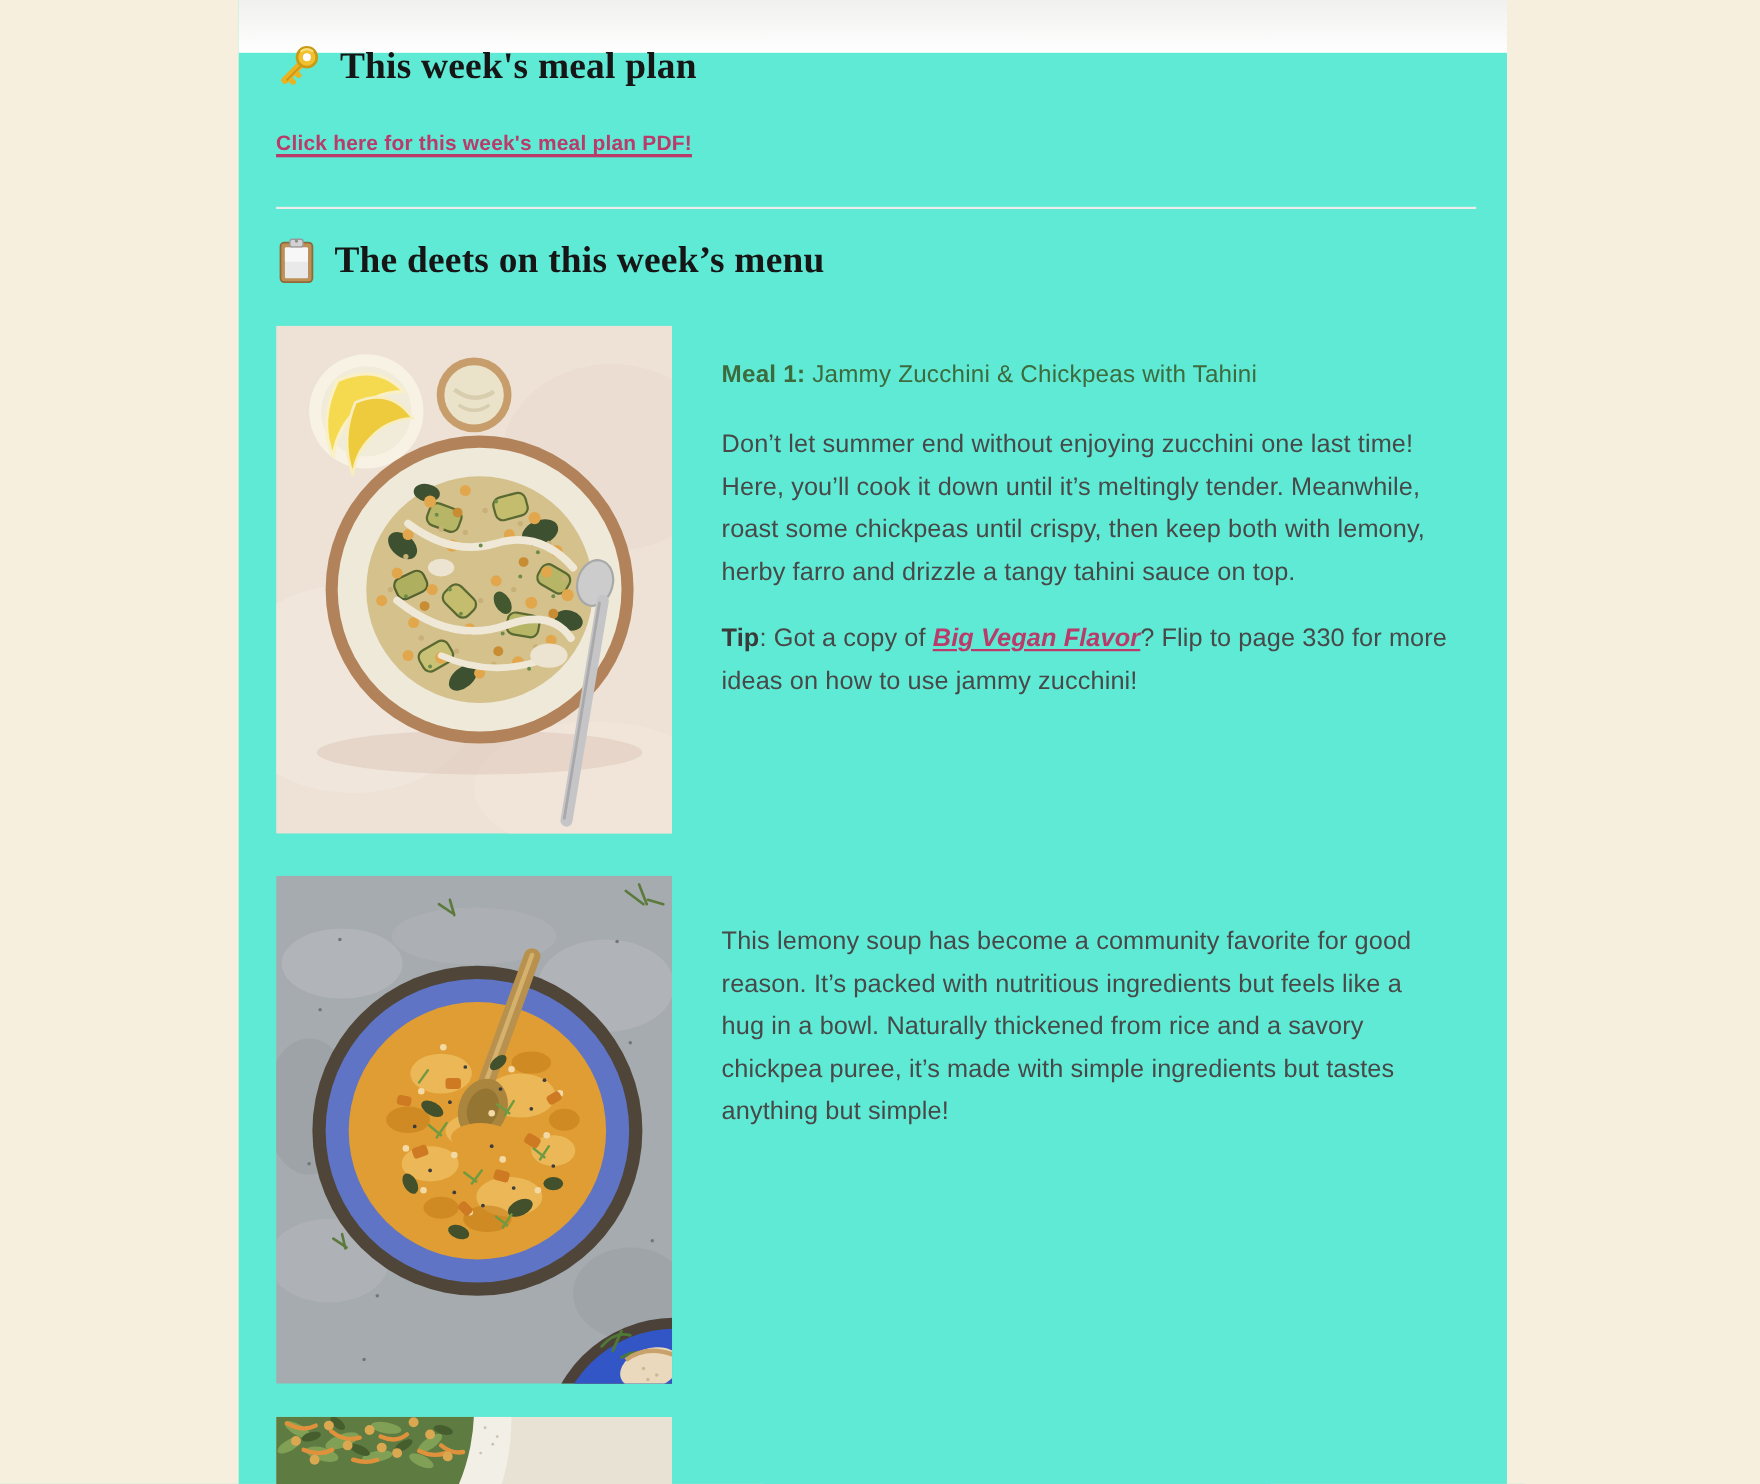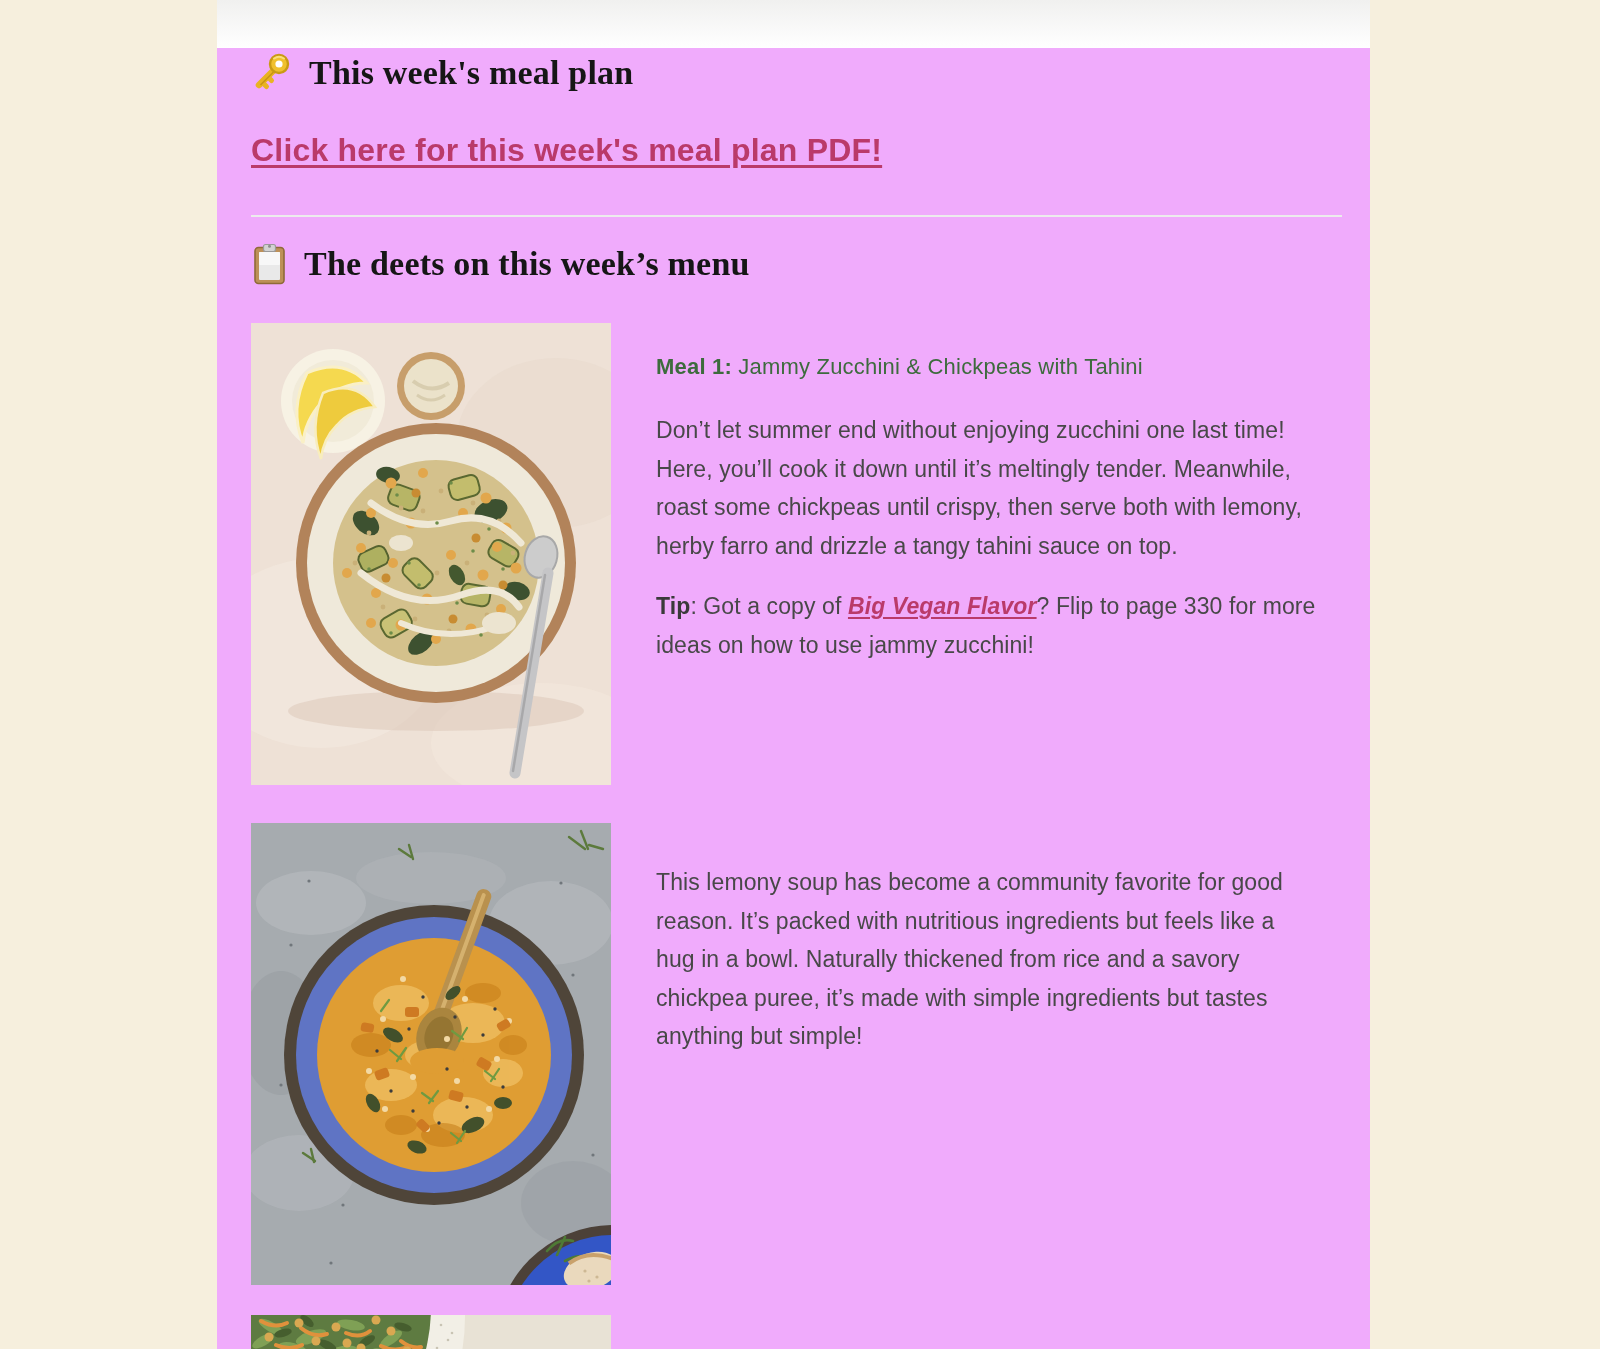"This week's meal plan" .email { background: #f0abfc -> #5eead4; padding: 12px 28px 0 34px -> 0 28px 0 34px }
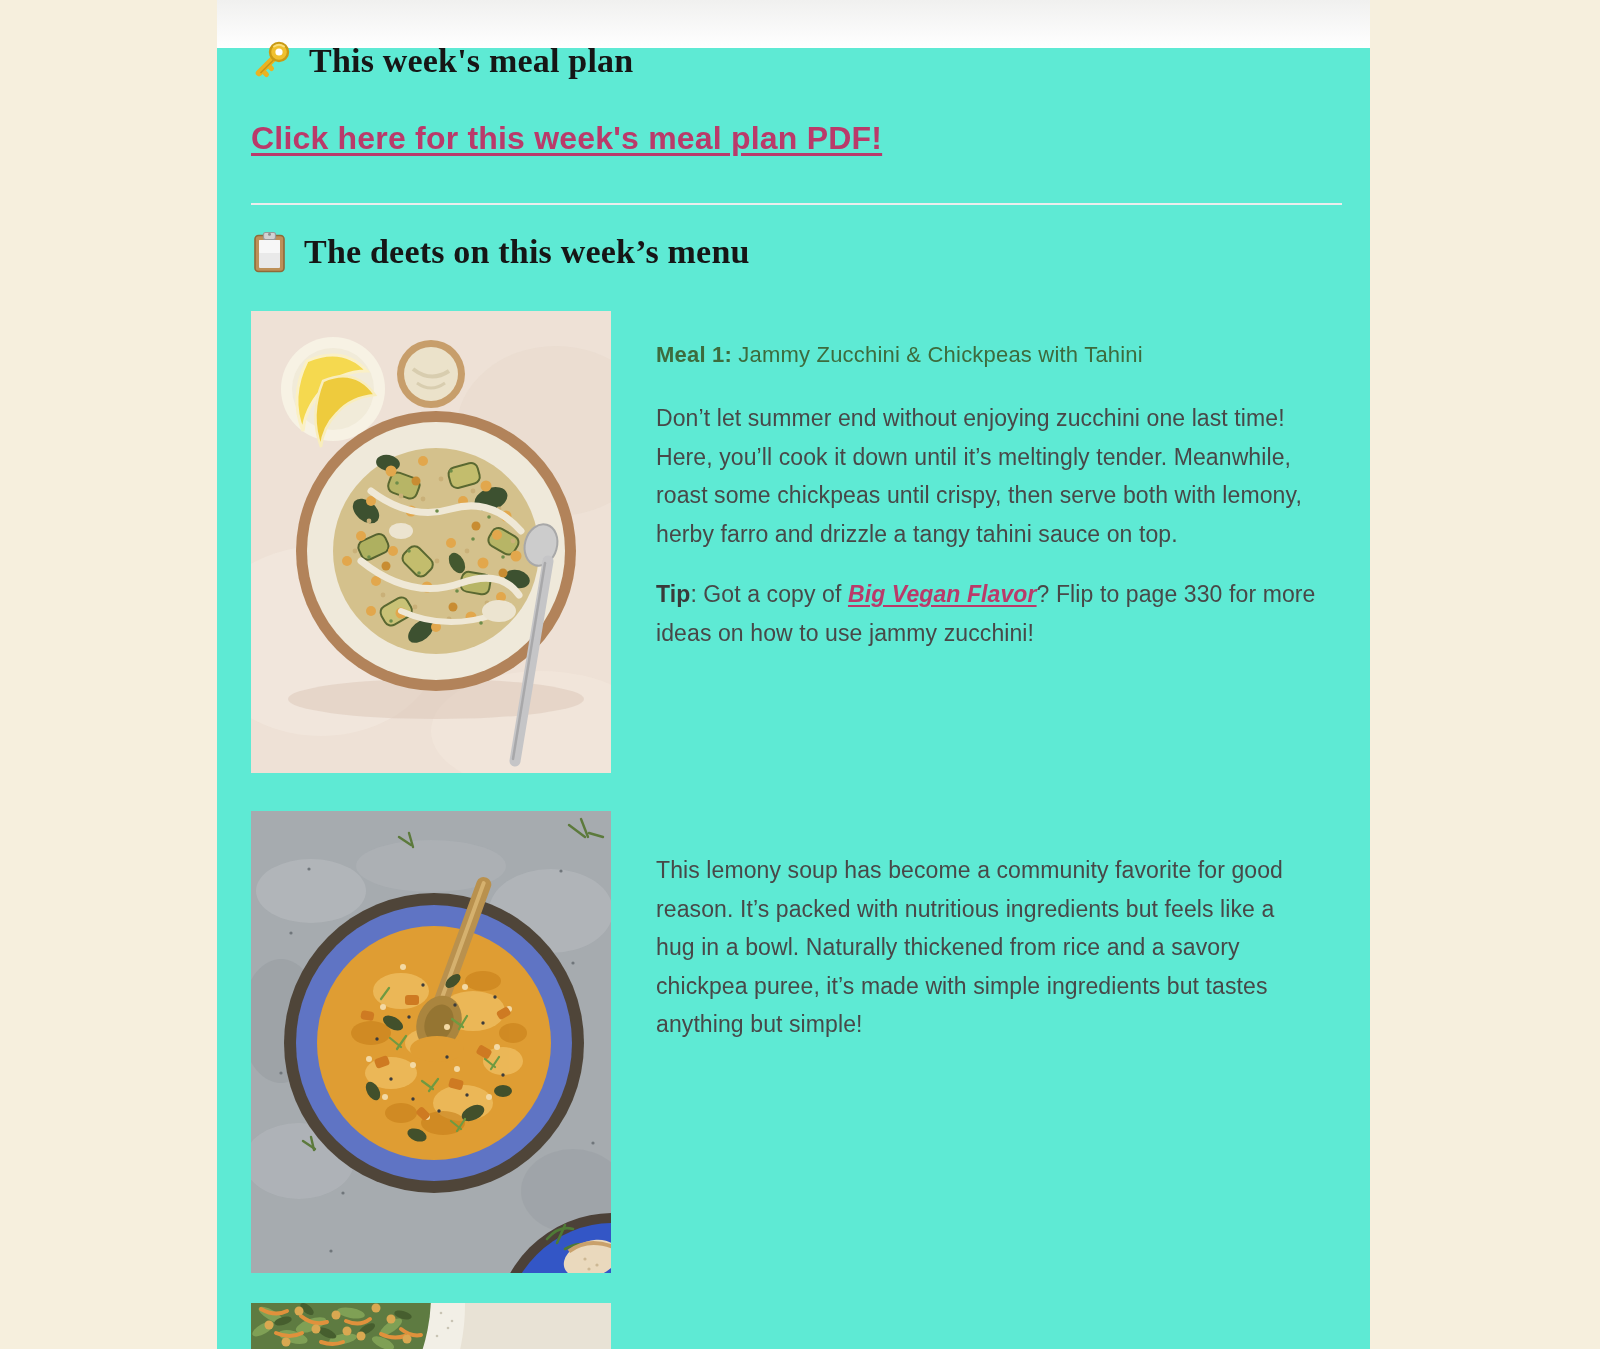"Click here for this week's" a.pdf-link { font-size: 32px -> 19px }
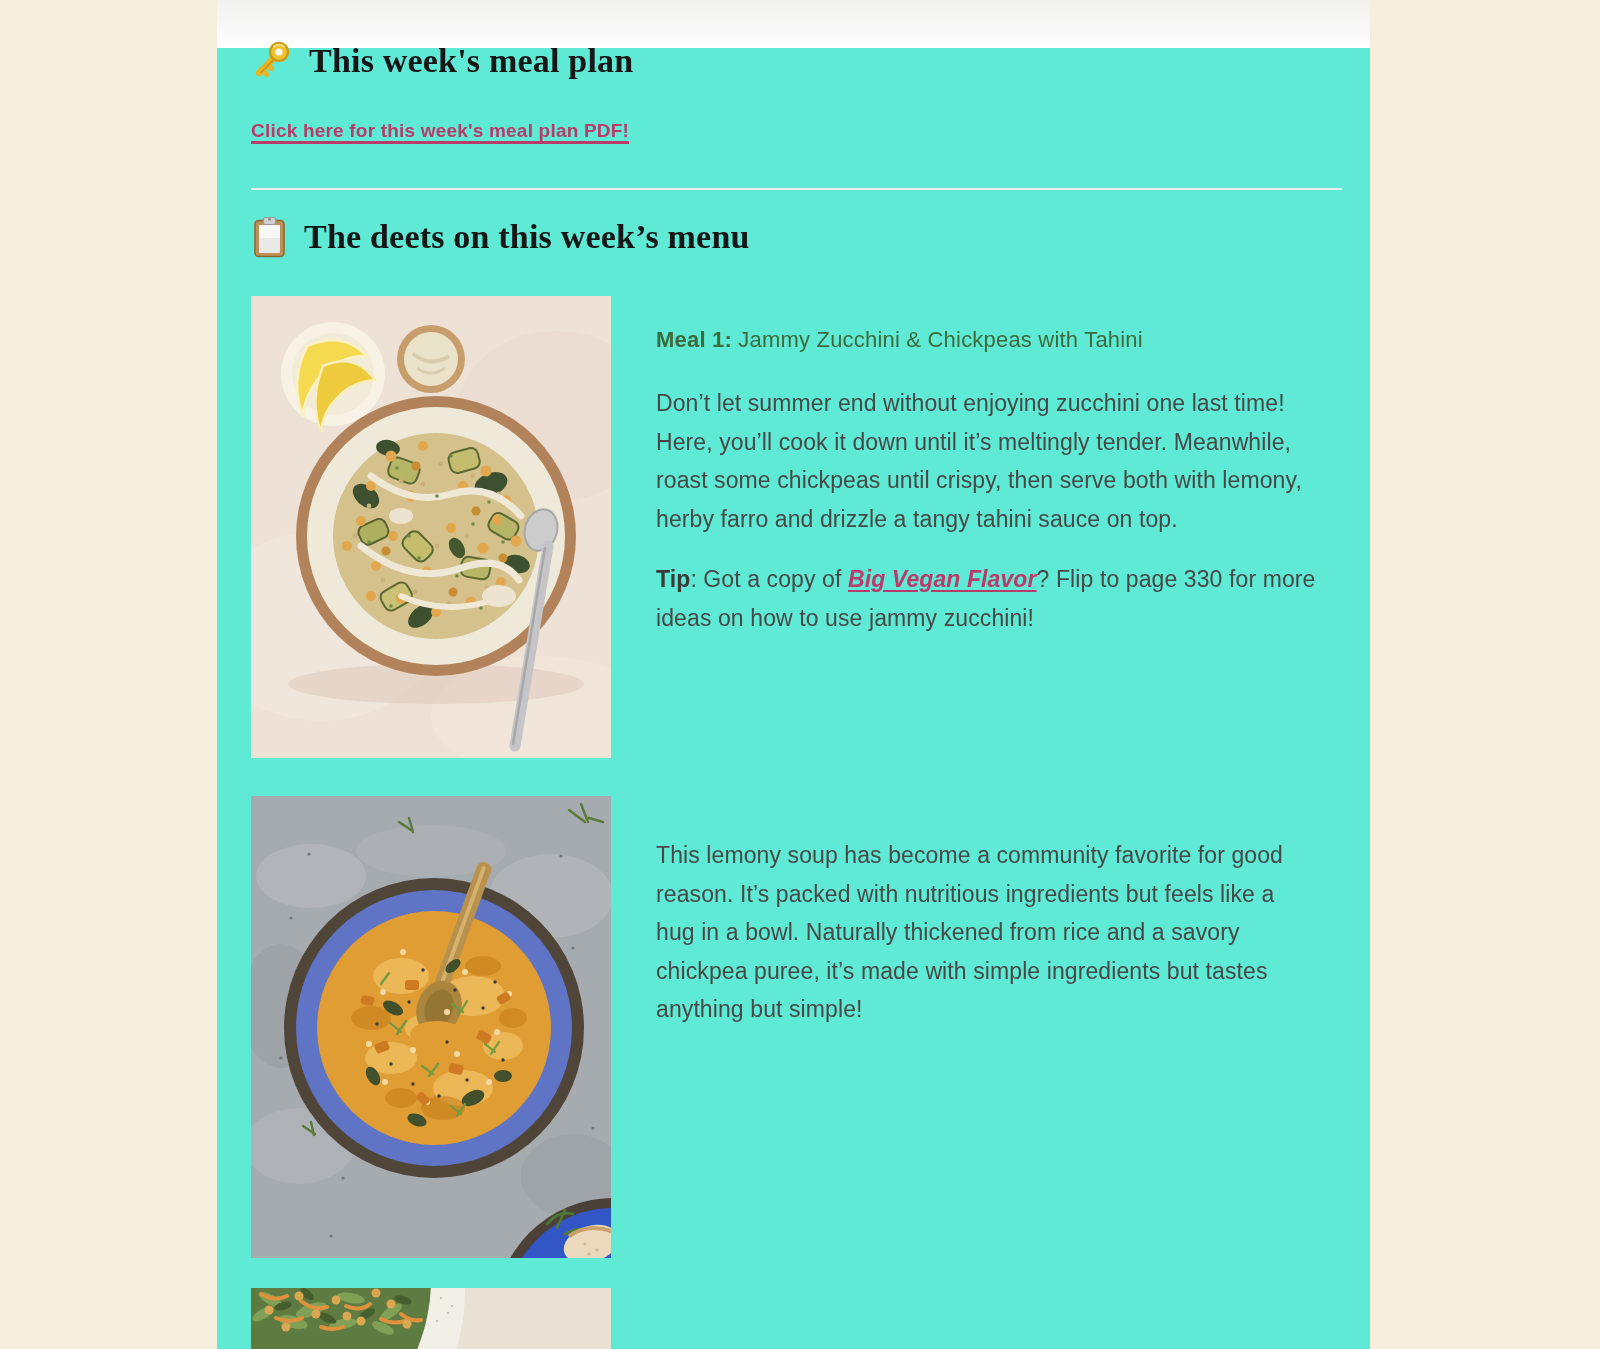"Don’t let summer end without" p.desc { text: serve -> keep }
